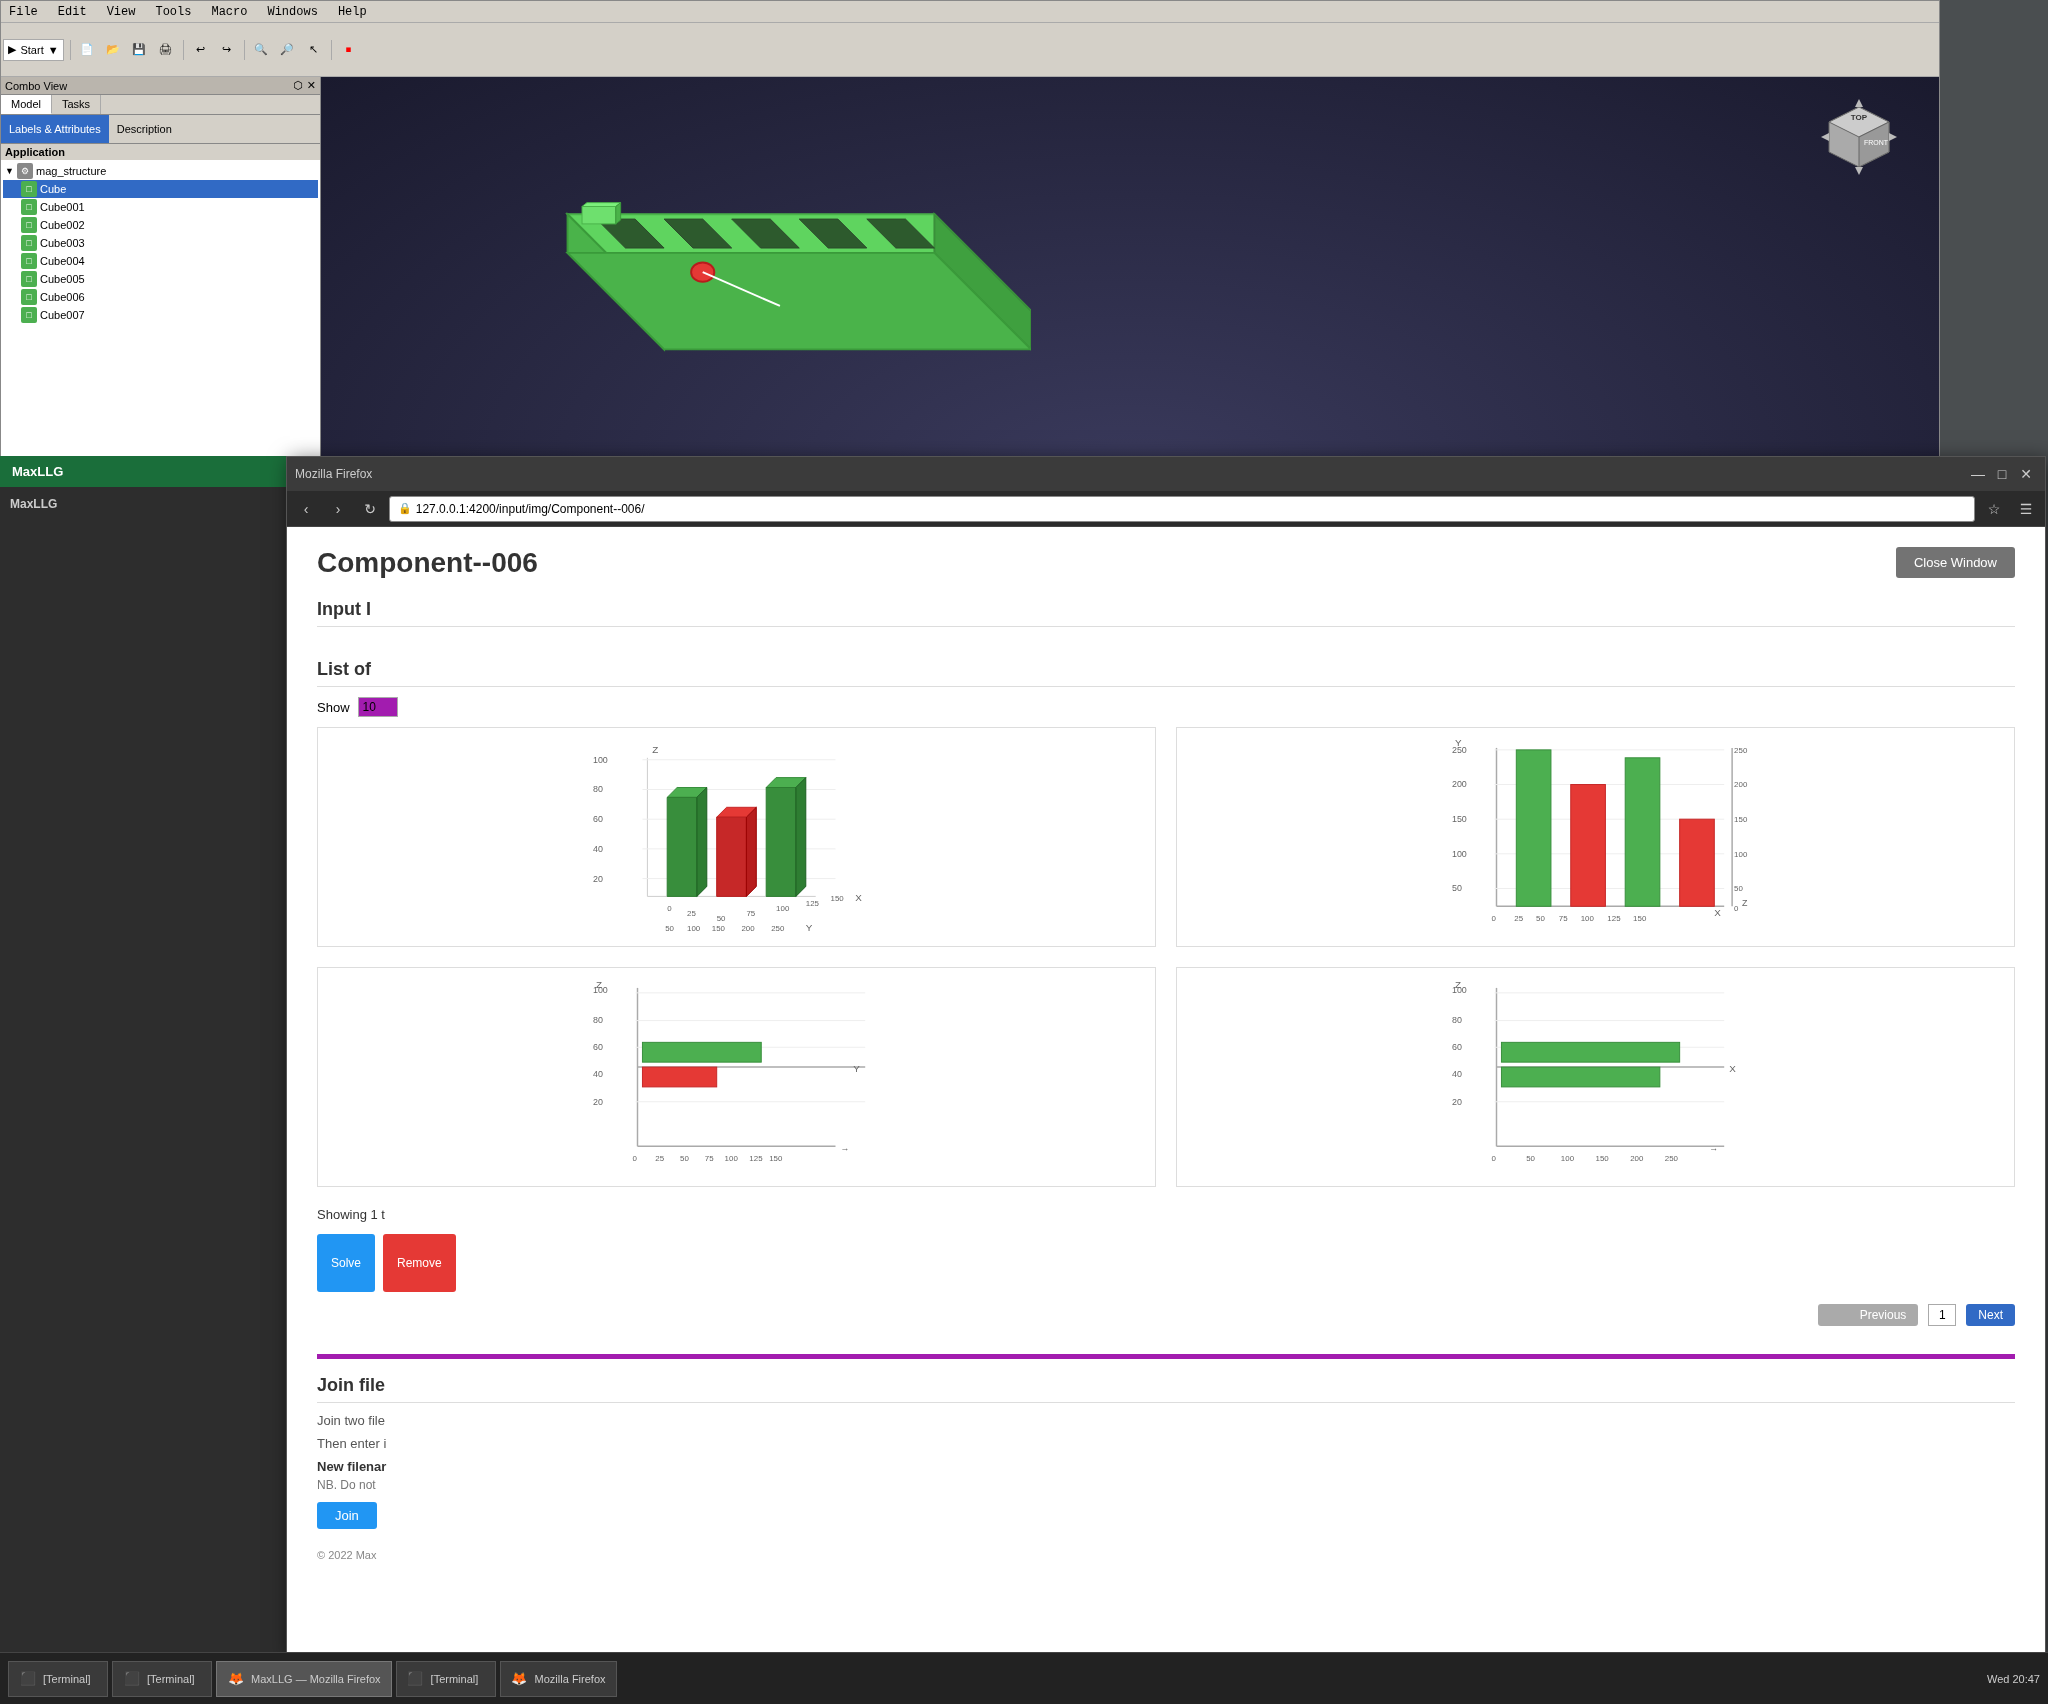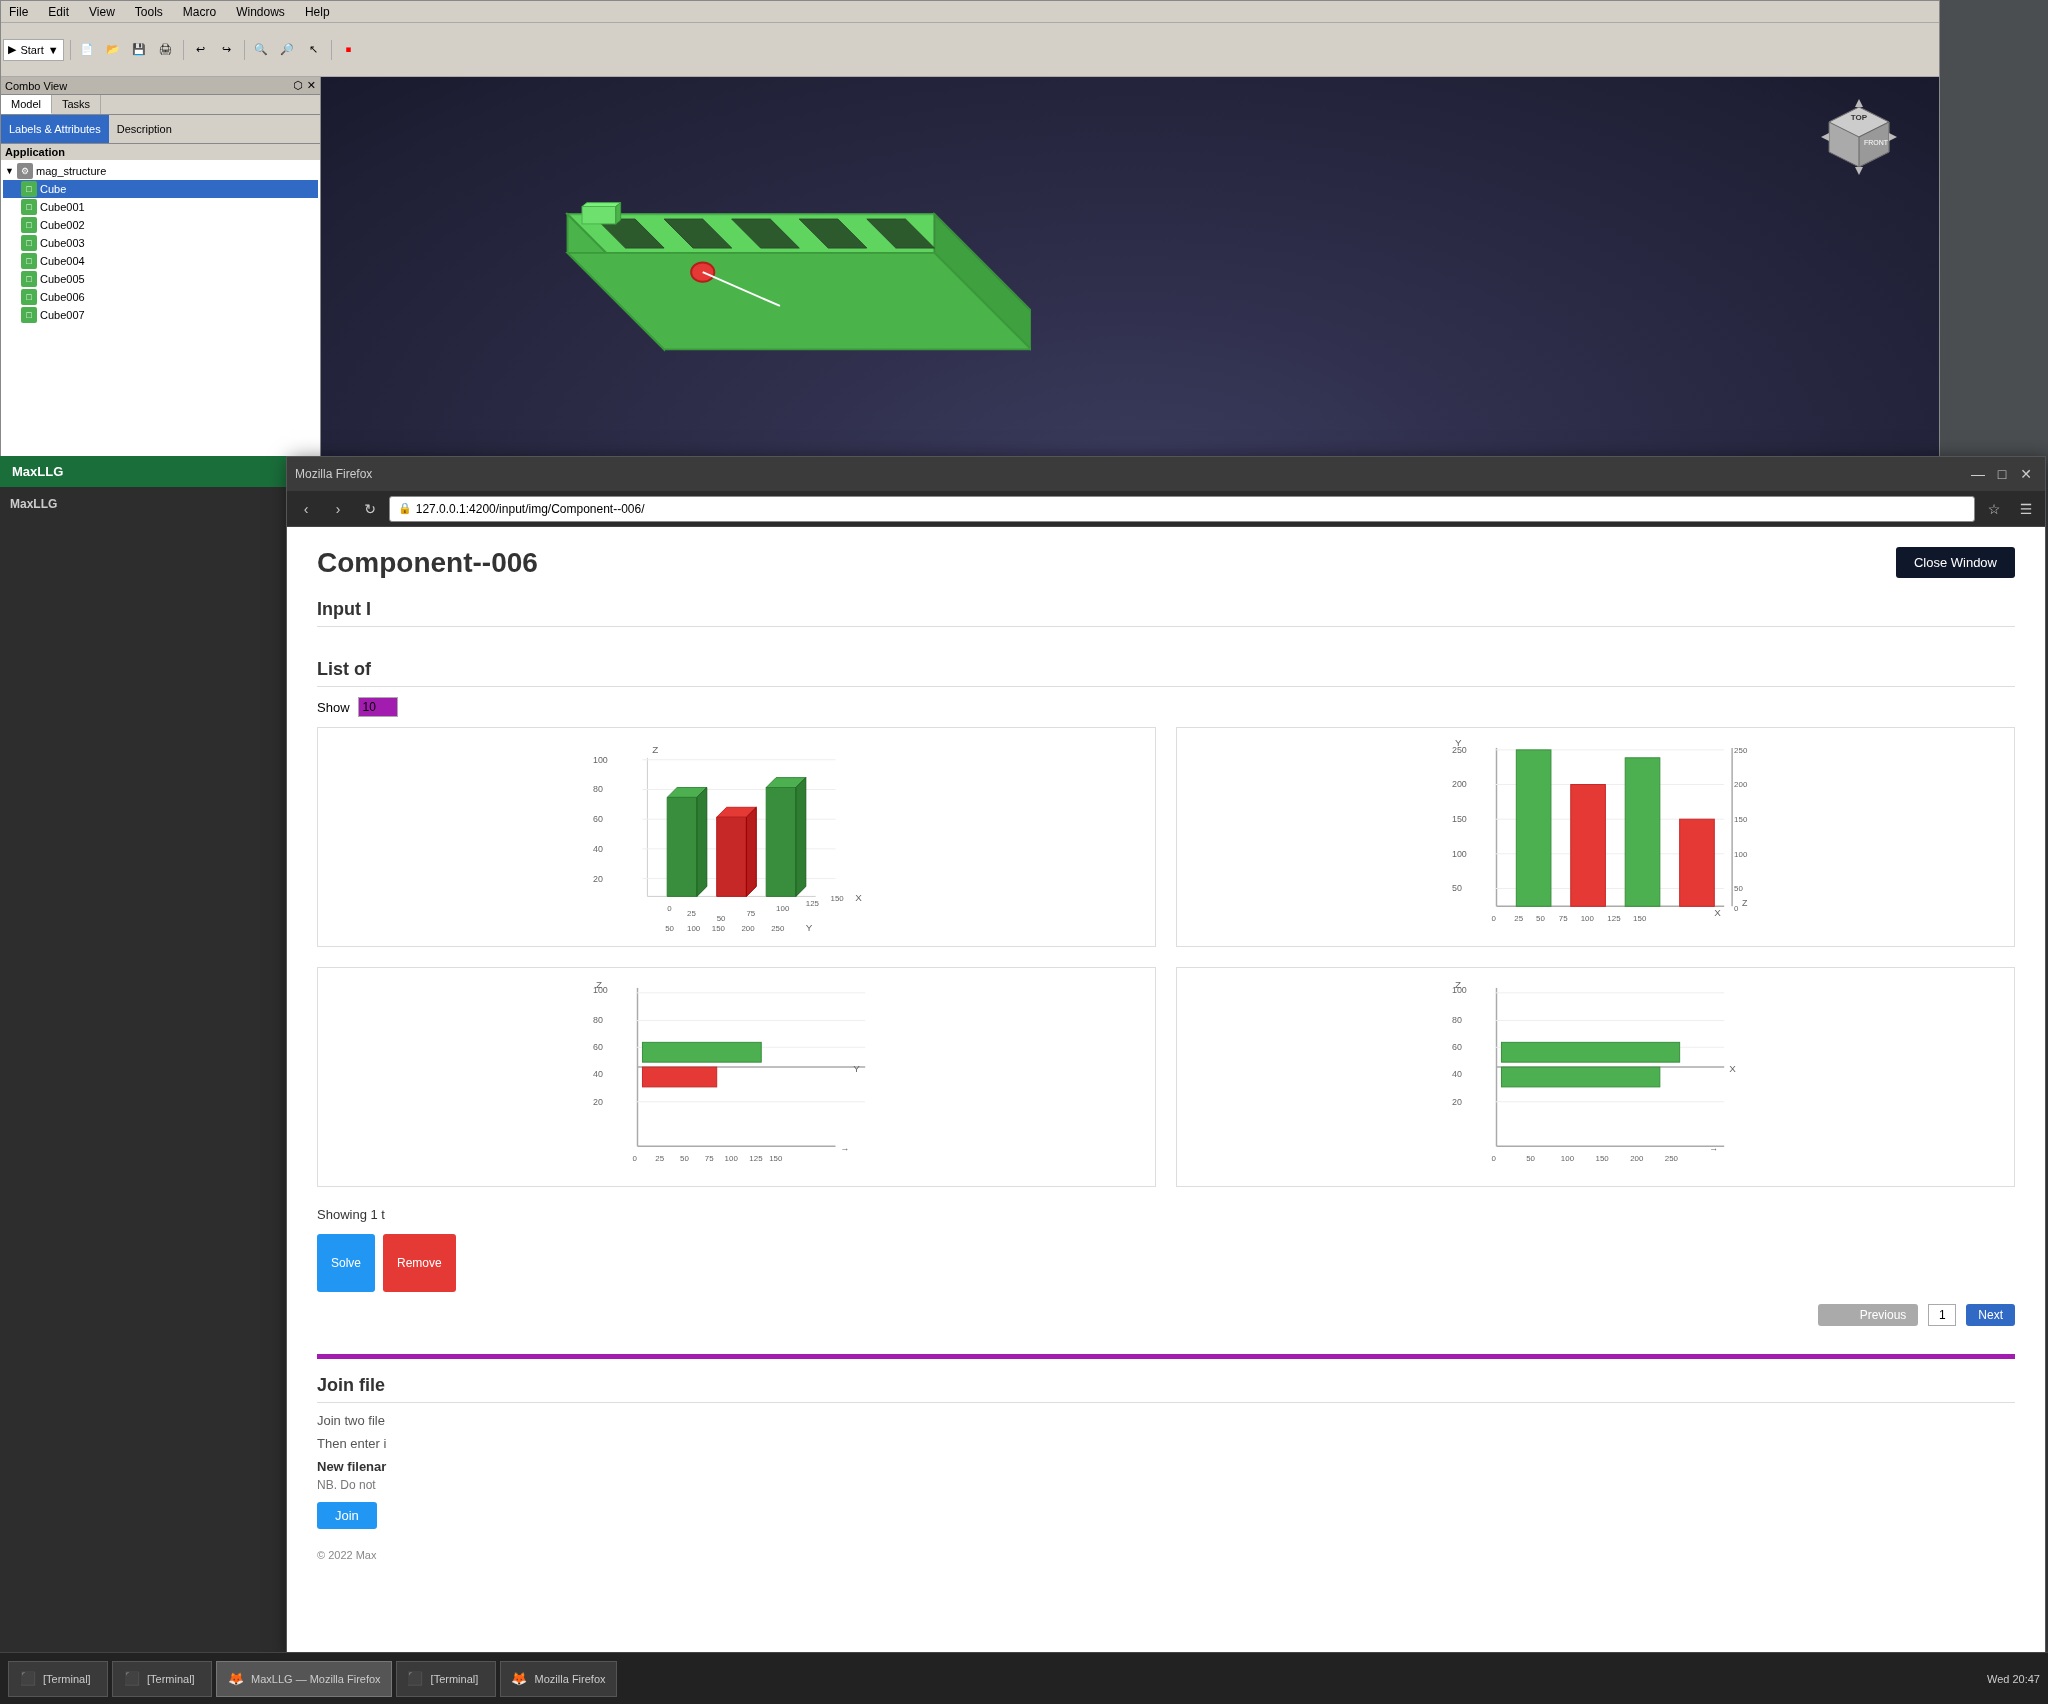"File" .menu-item { font-family: none -> Liberation Mono, monospace }
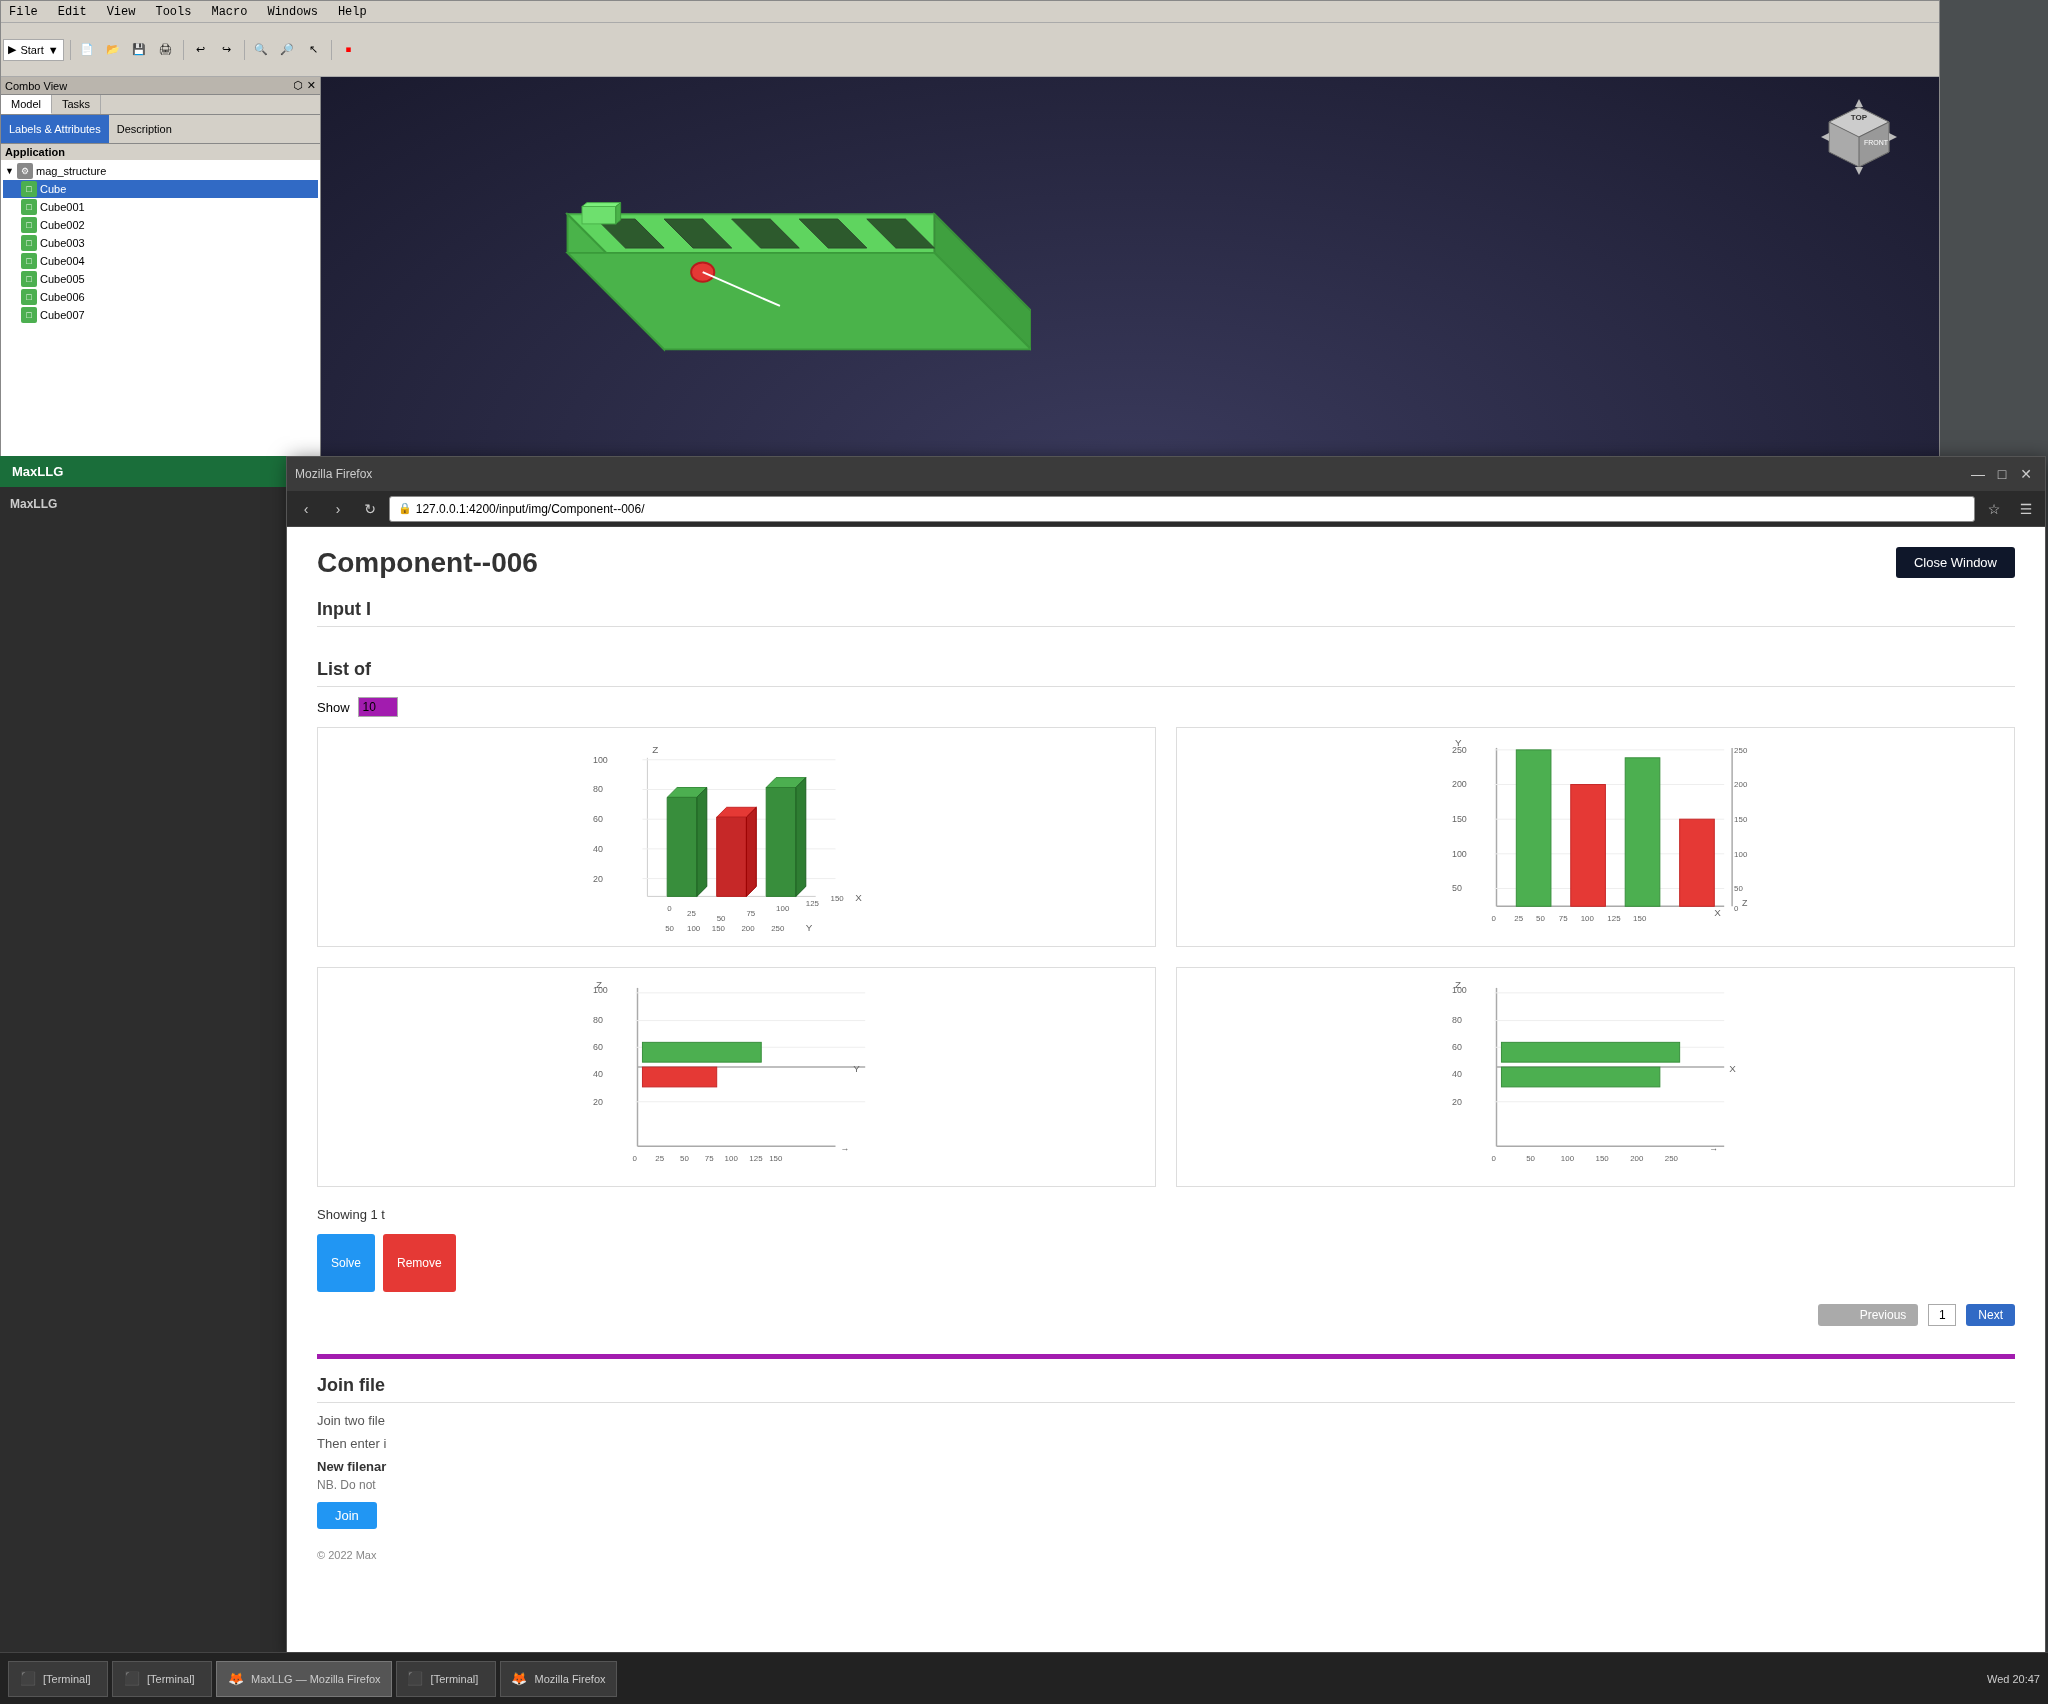"Close Window" #close-window-btn { background: #0f172a -> #737373 }
